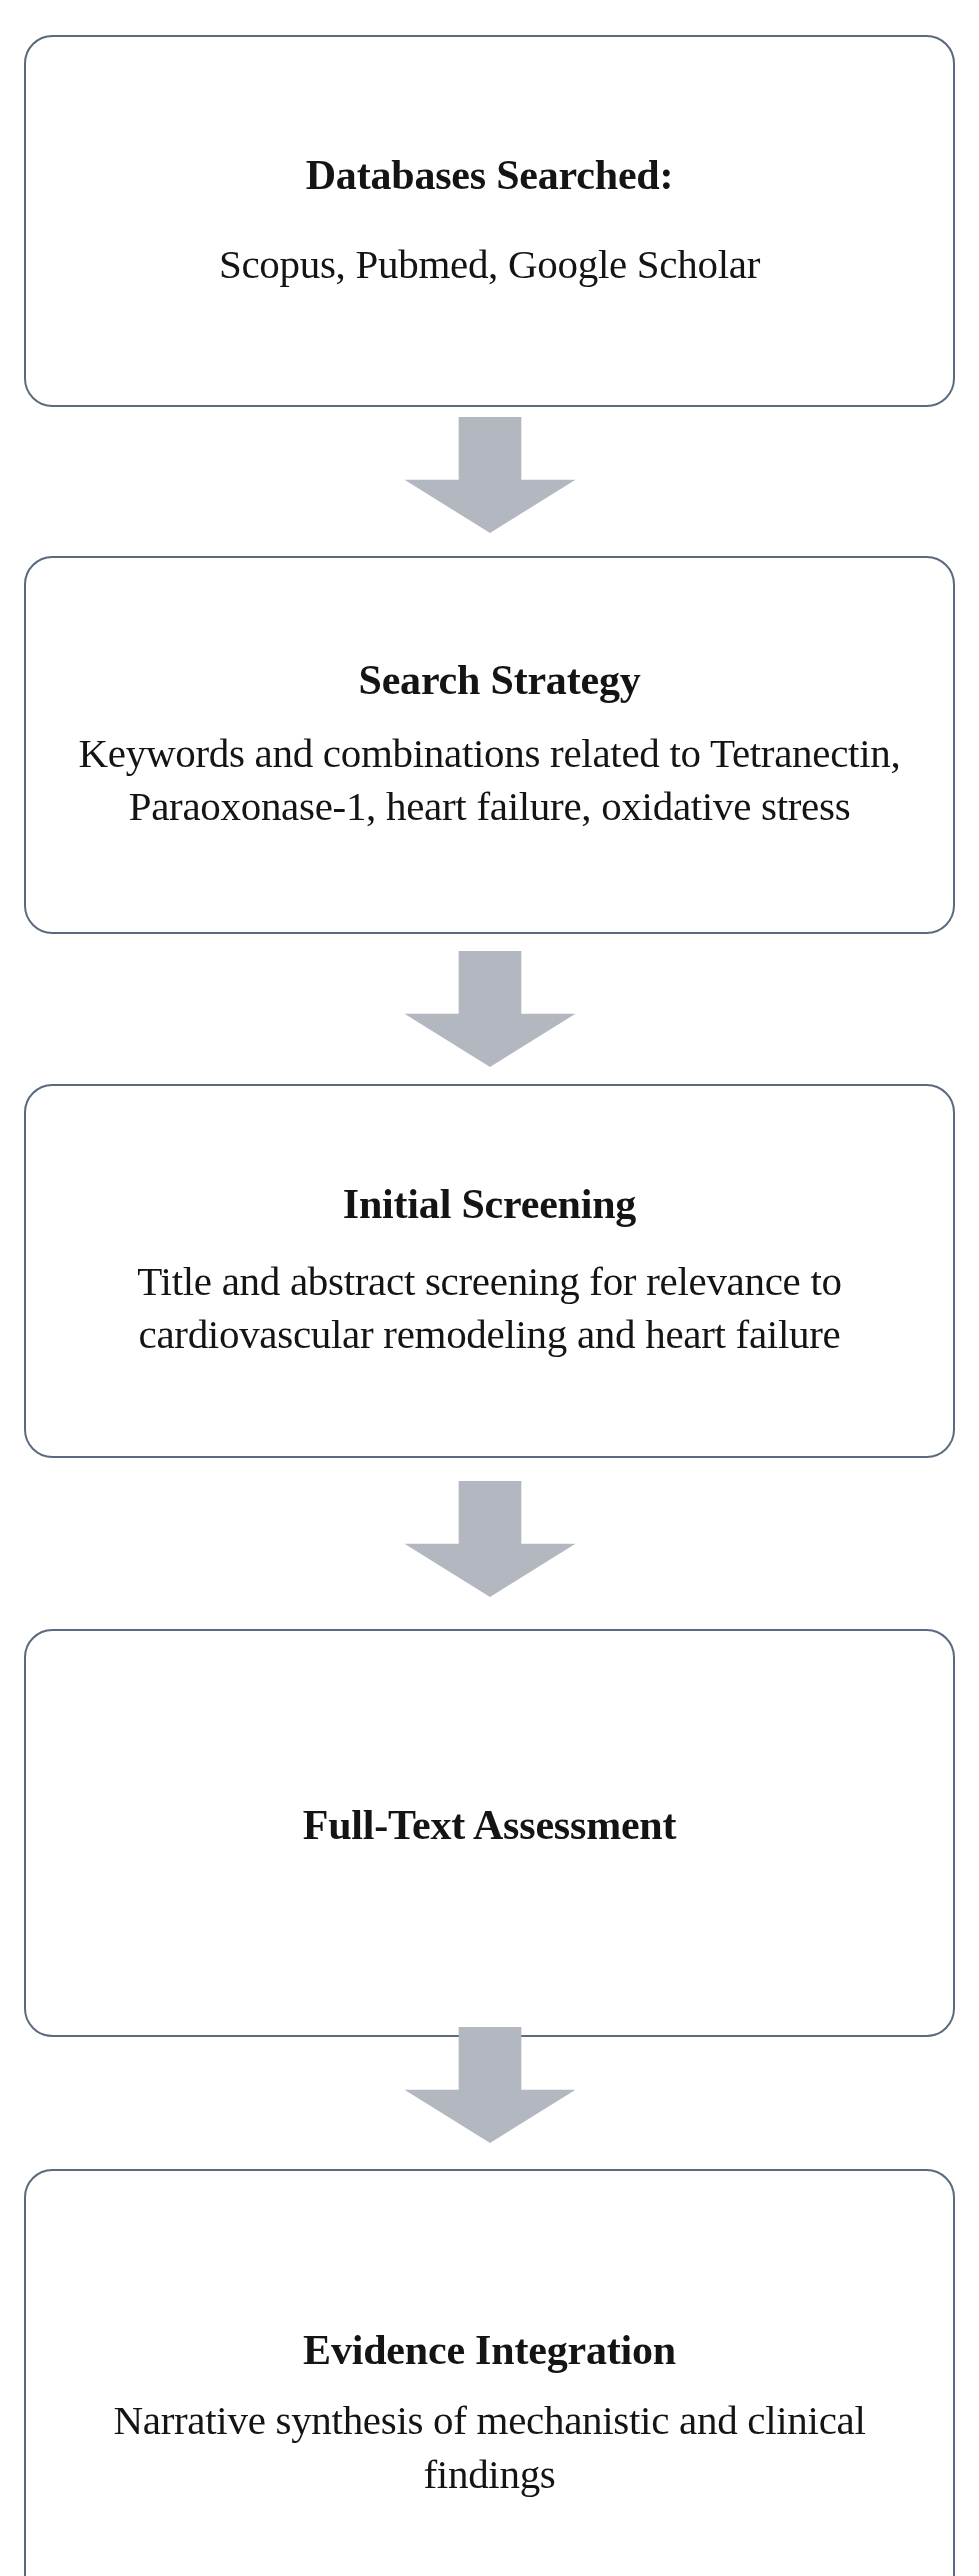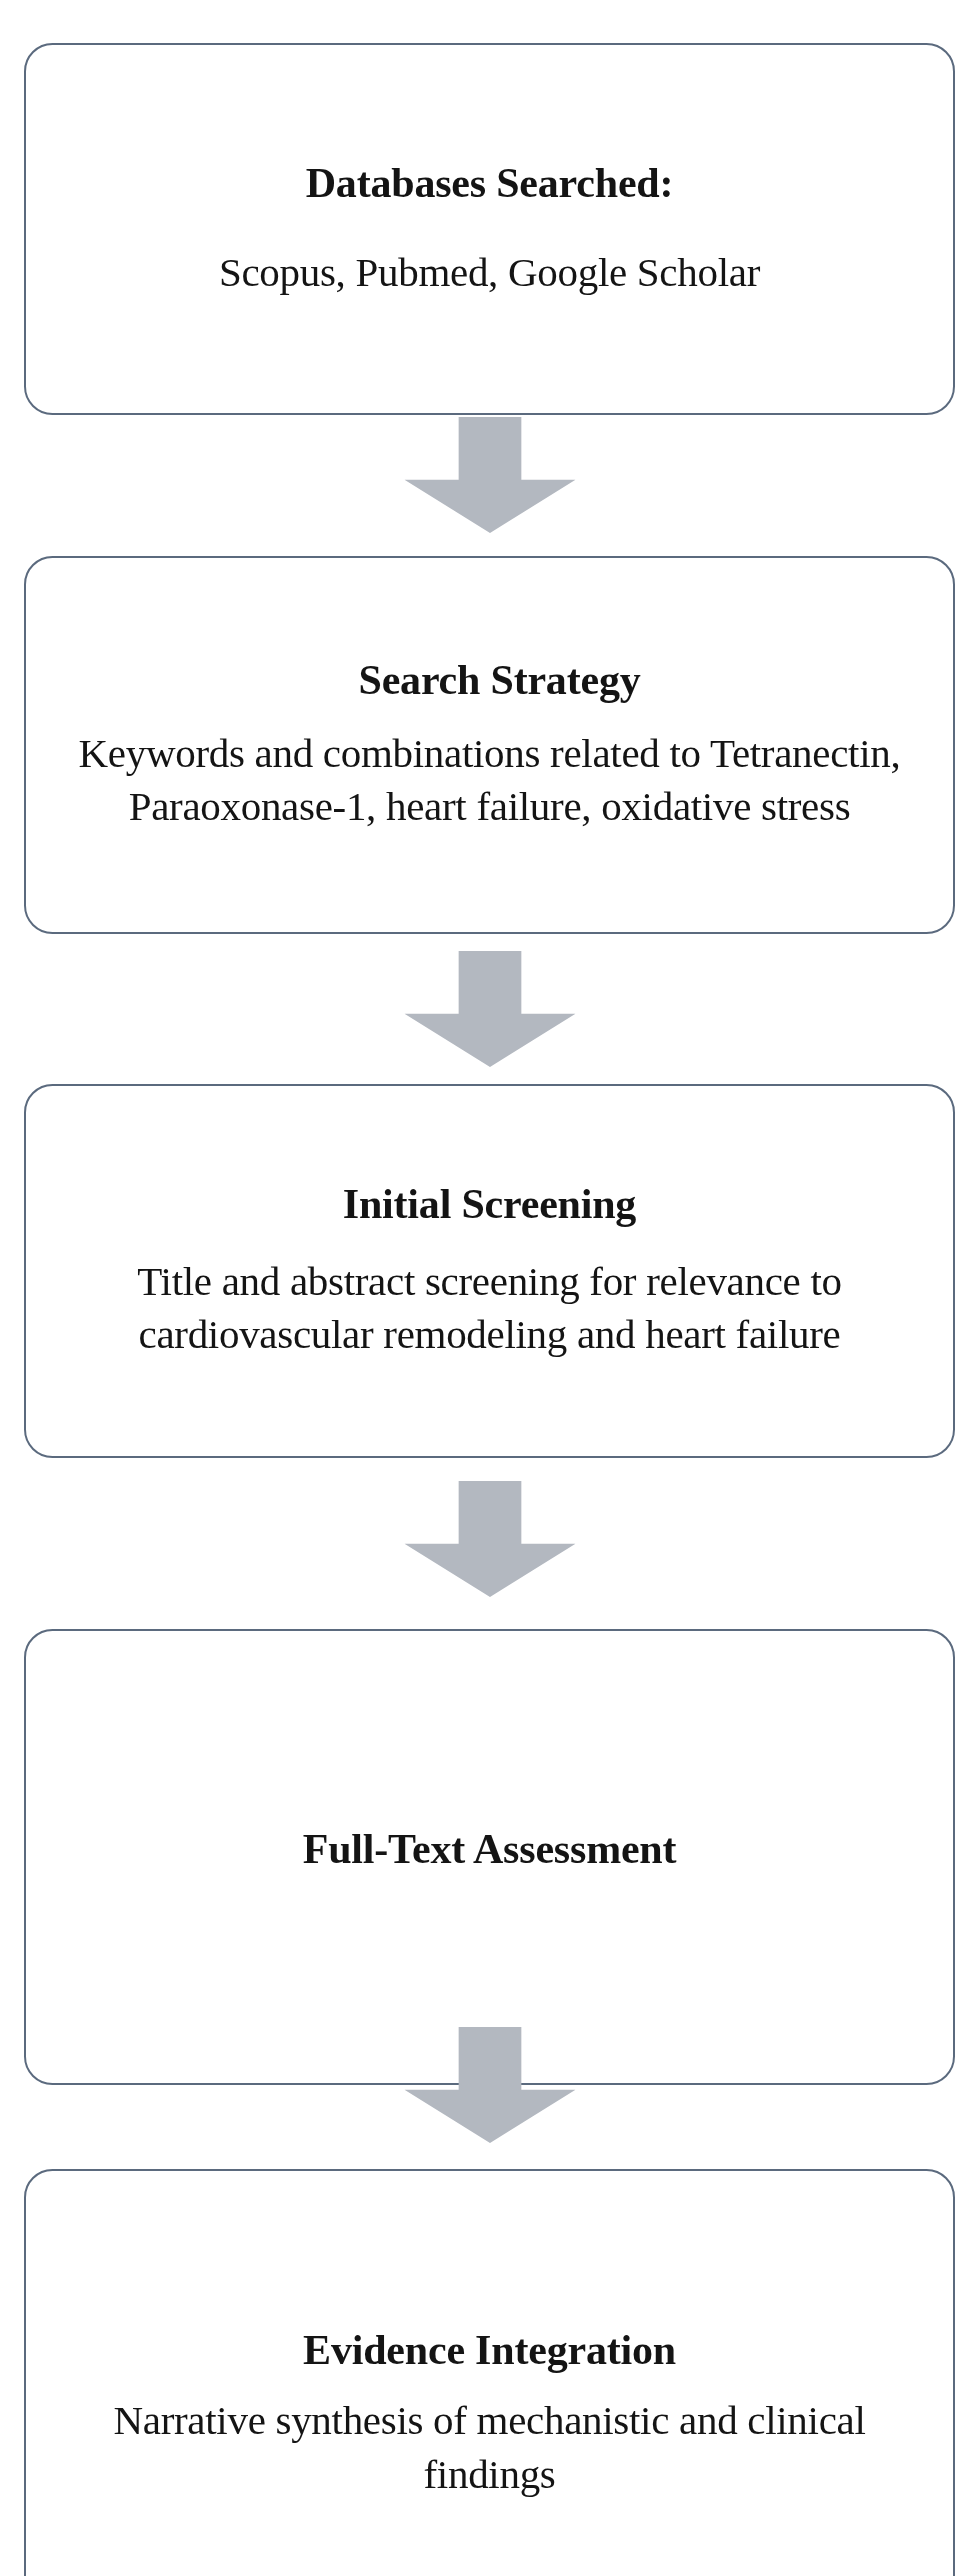"Databases Searched:" #box-0 { top: 43px -> 35px }
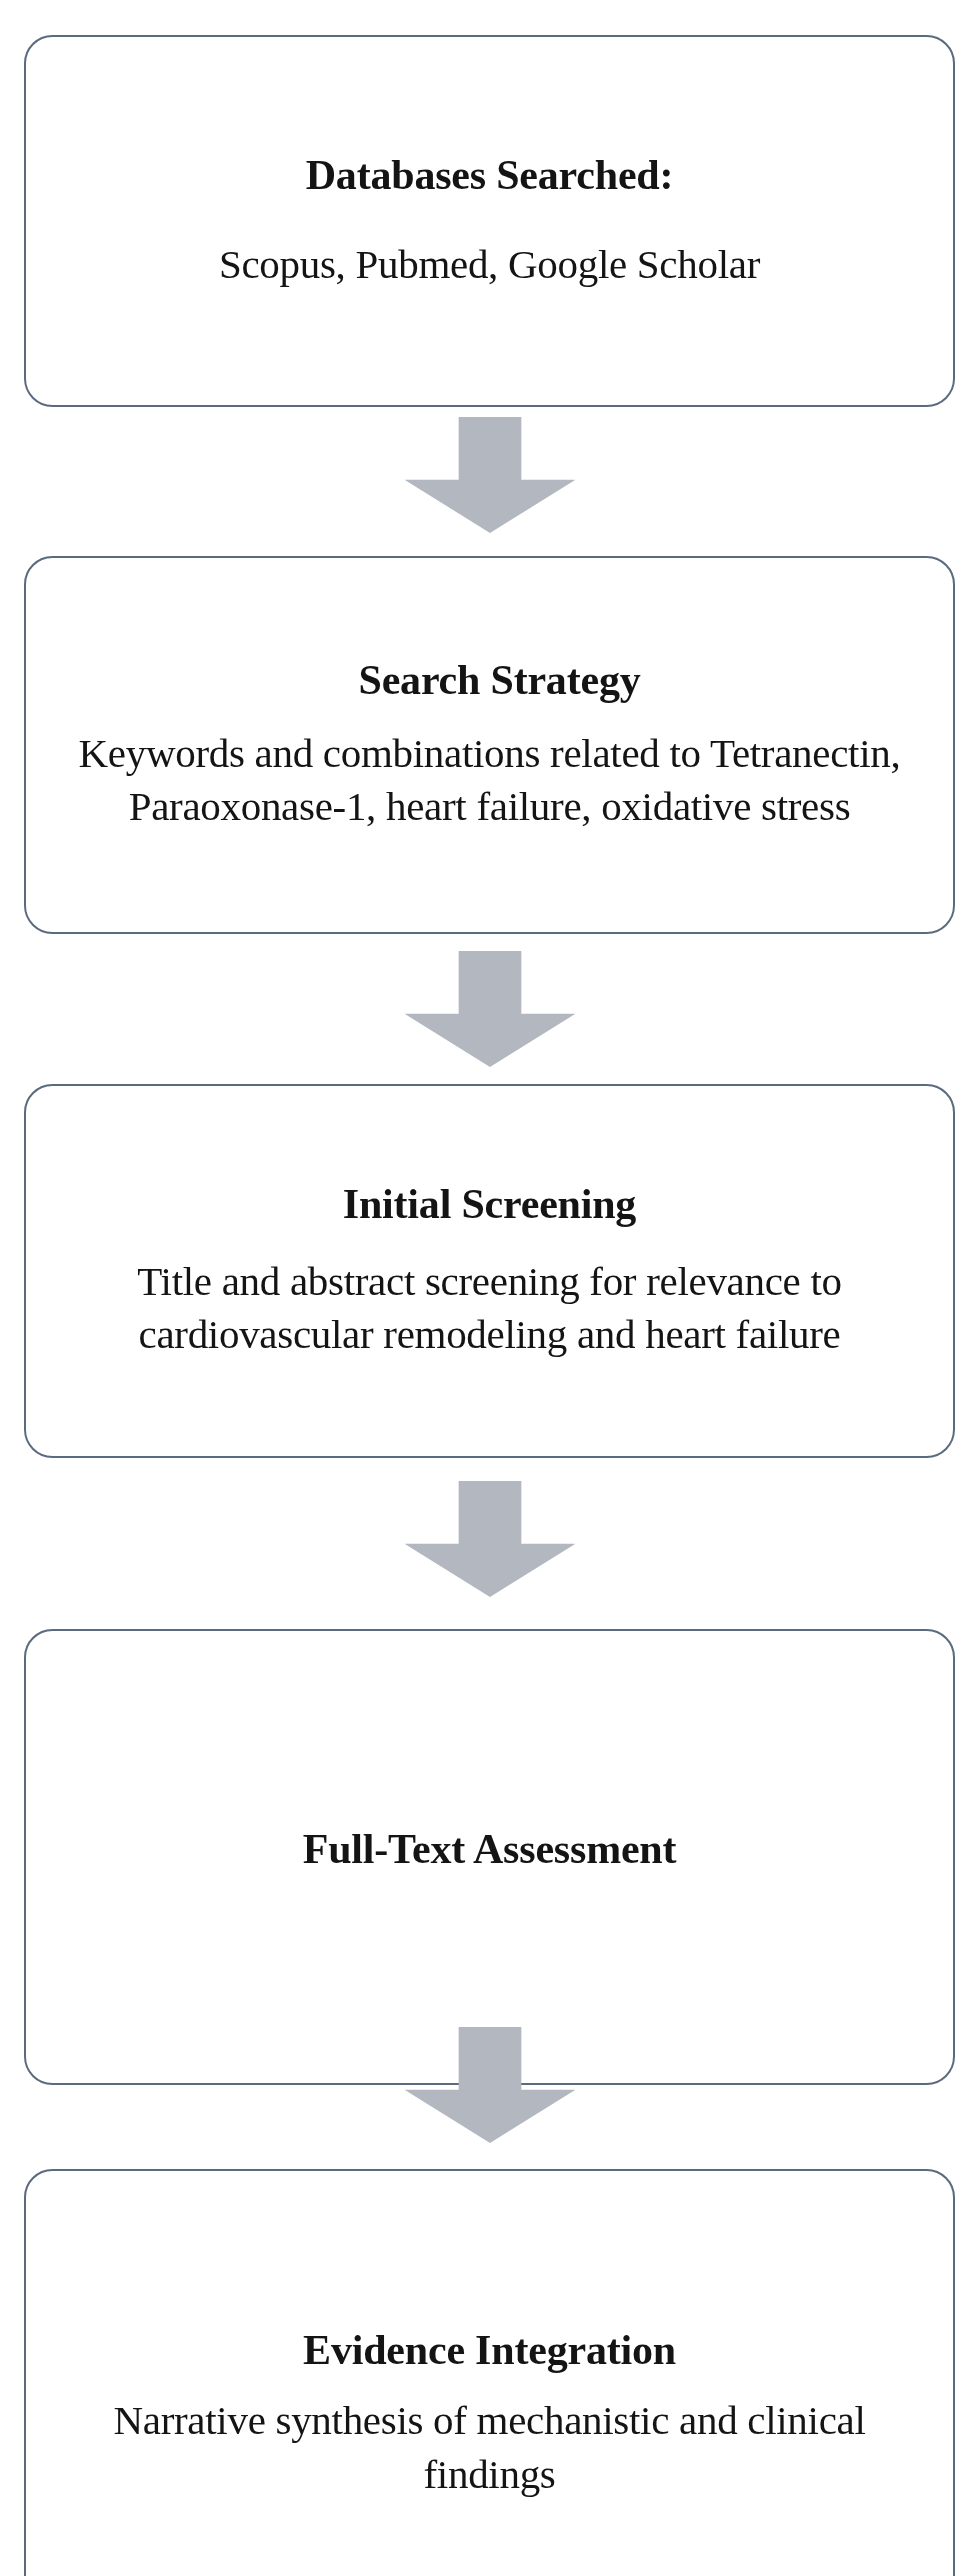"Full-Text Assessment" #box-3 { height: 456px -> 408px }
